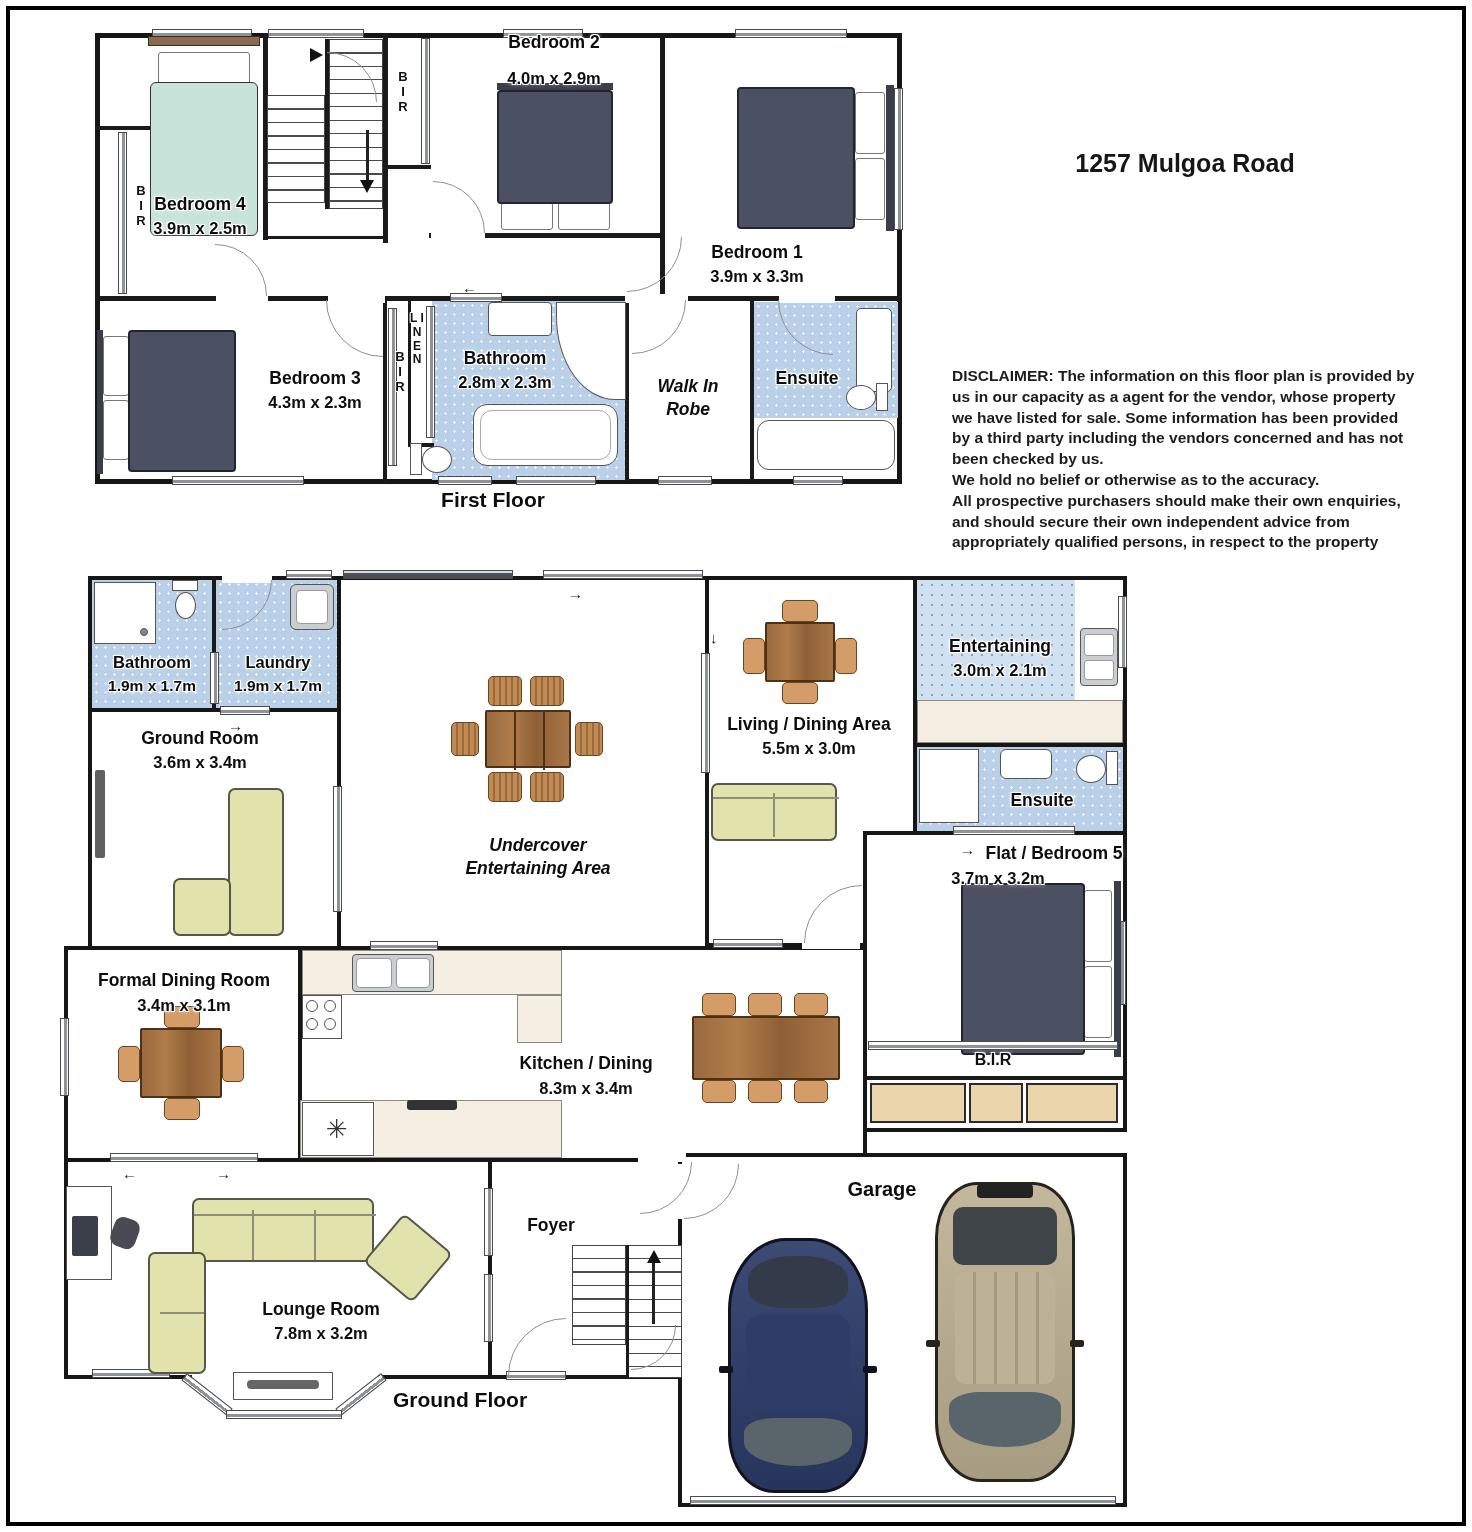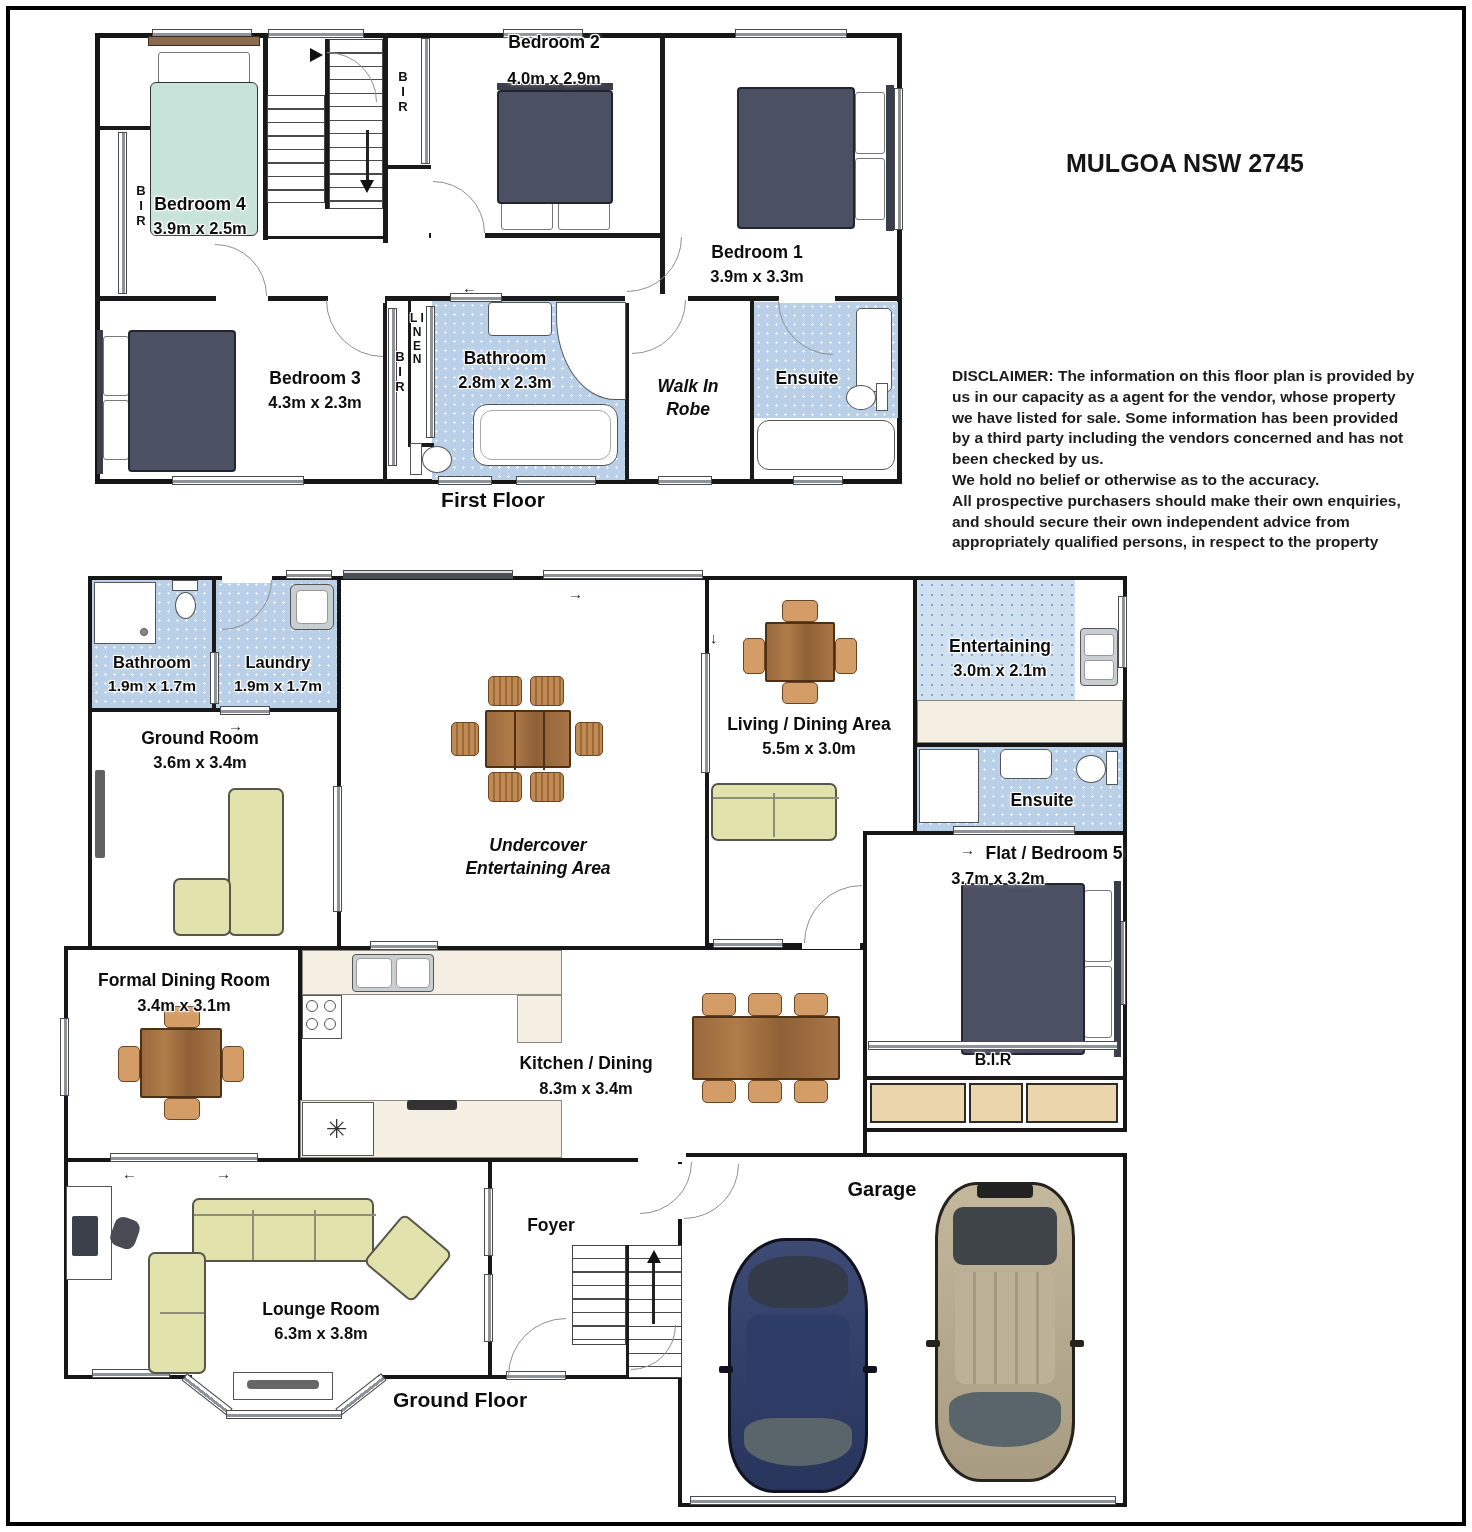"1257 Mulgoa Road" div { html: none -> <div>1257 Mulgoa Road</div> }
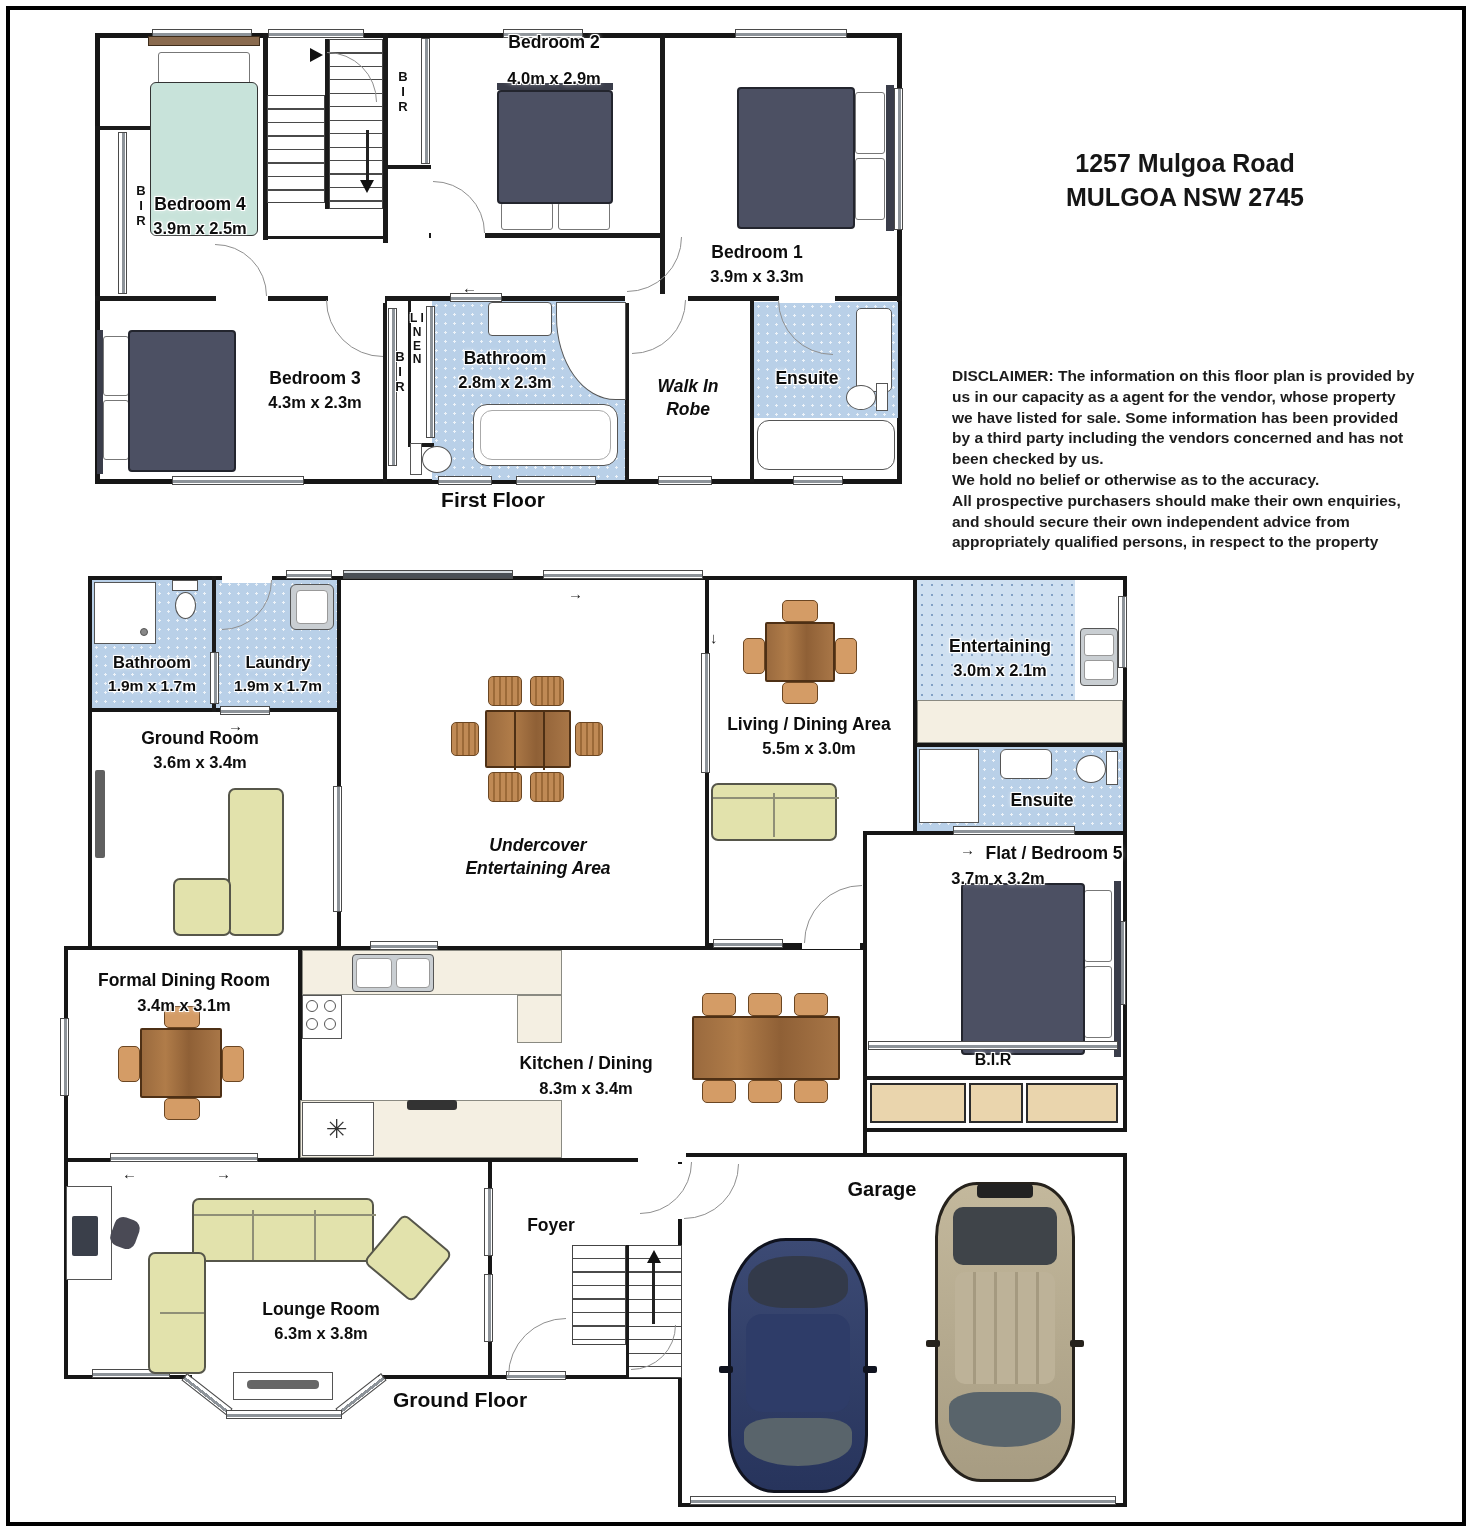"MULGOA NSW 2745" div { html: <div>MULGOA NSW 2745</div> -> none }
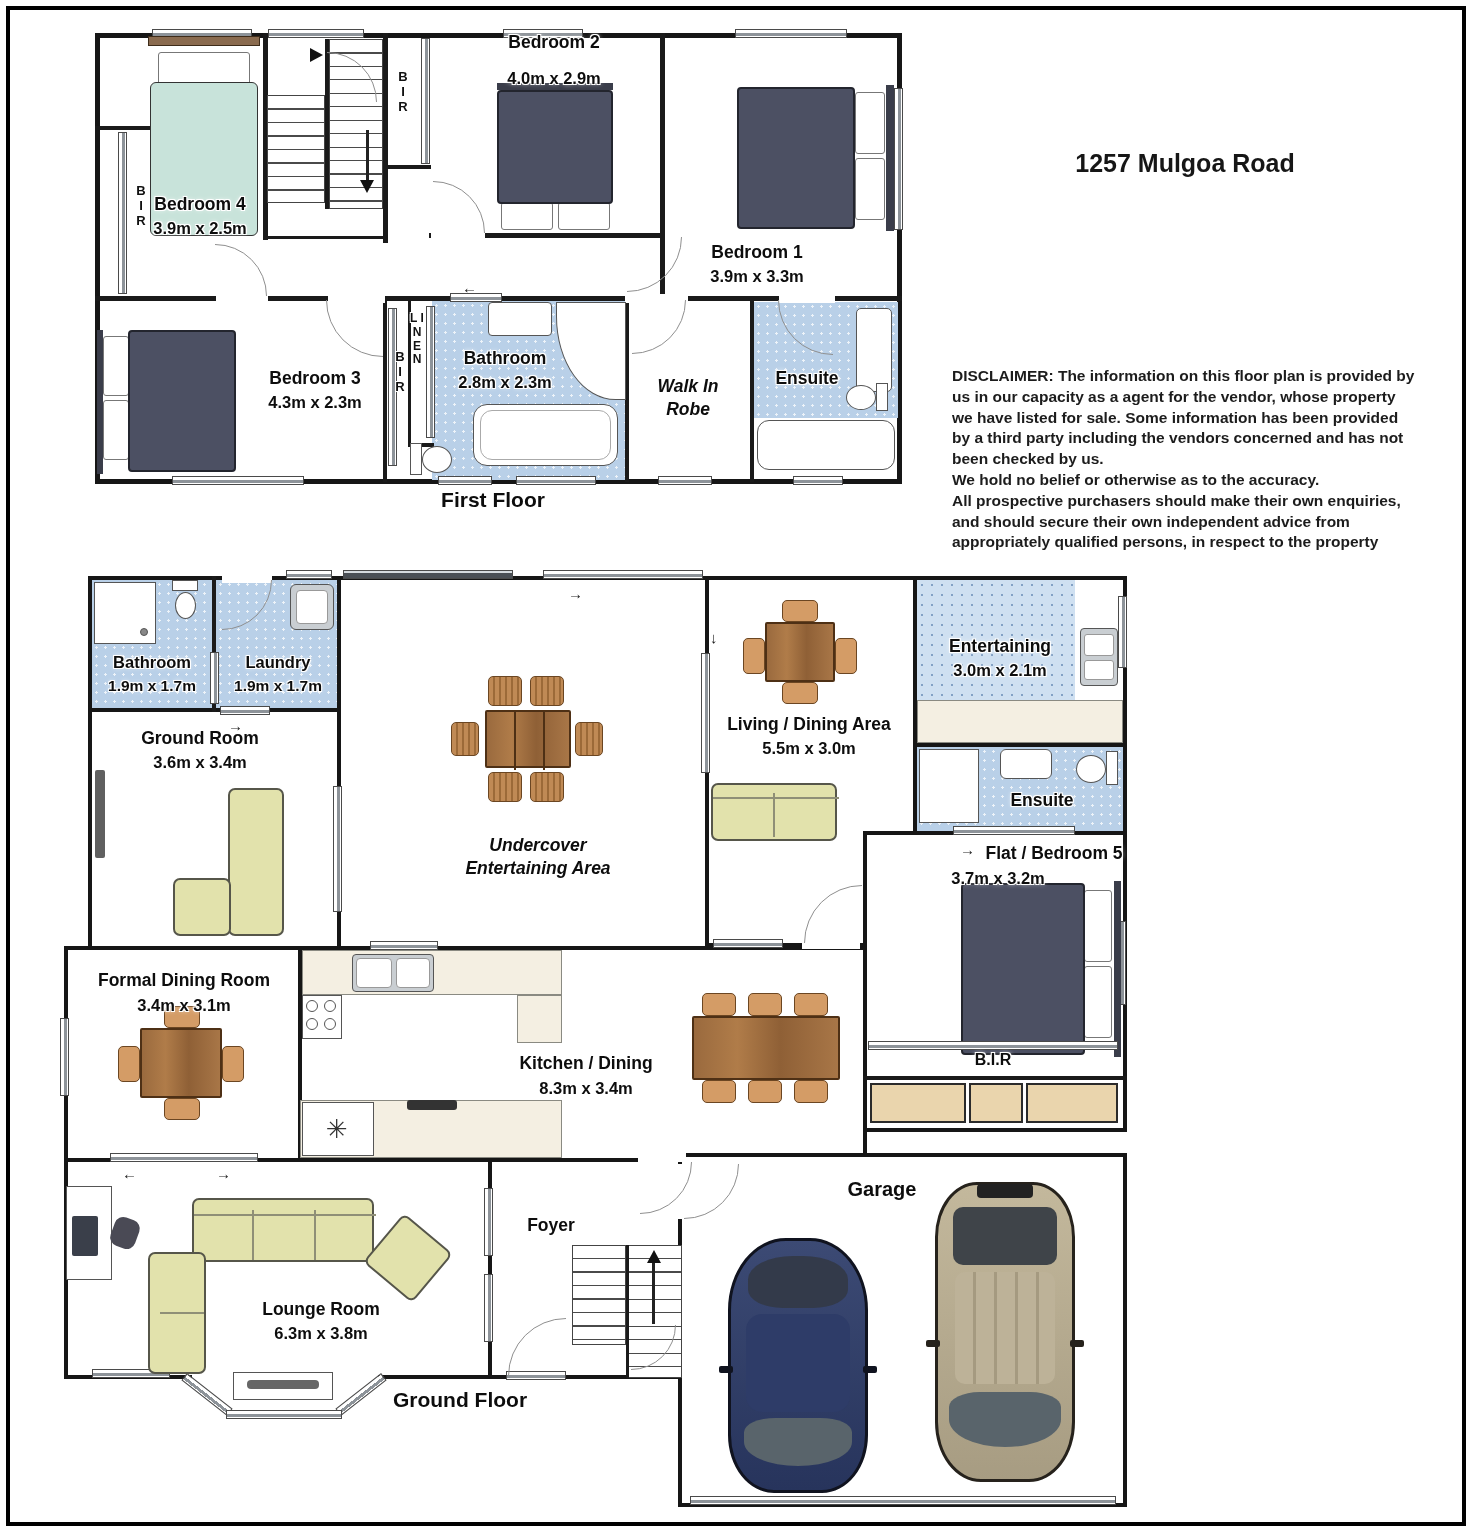"6.3m x 3.8m" div.rdims { text: 6.3m x 3.8m -> 7.8m x 3.2m }
